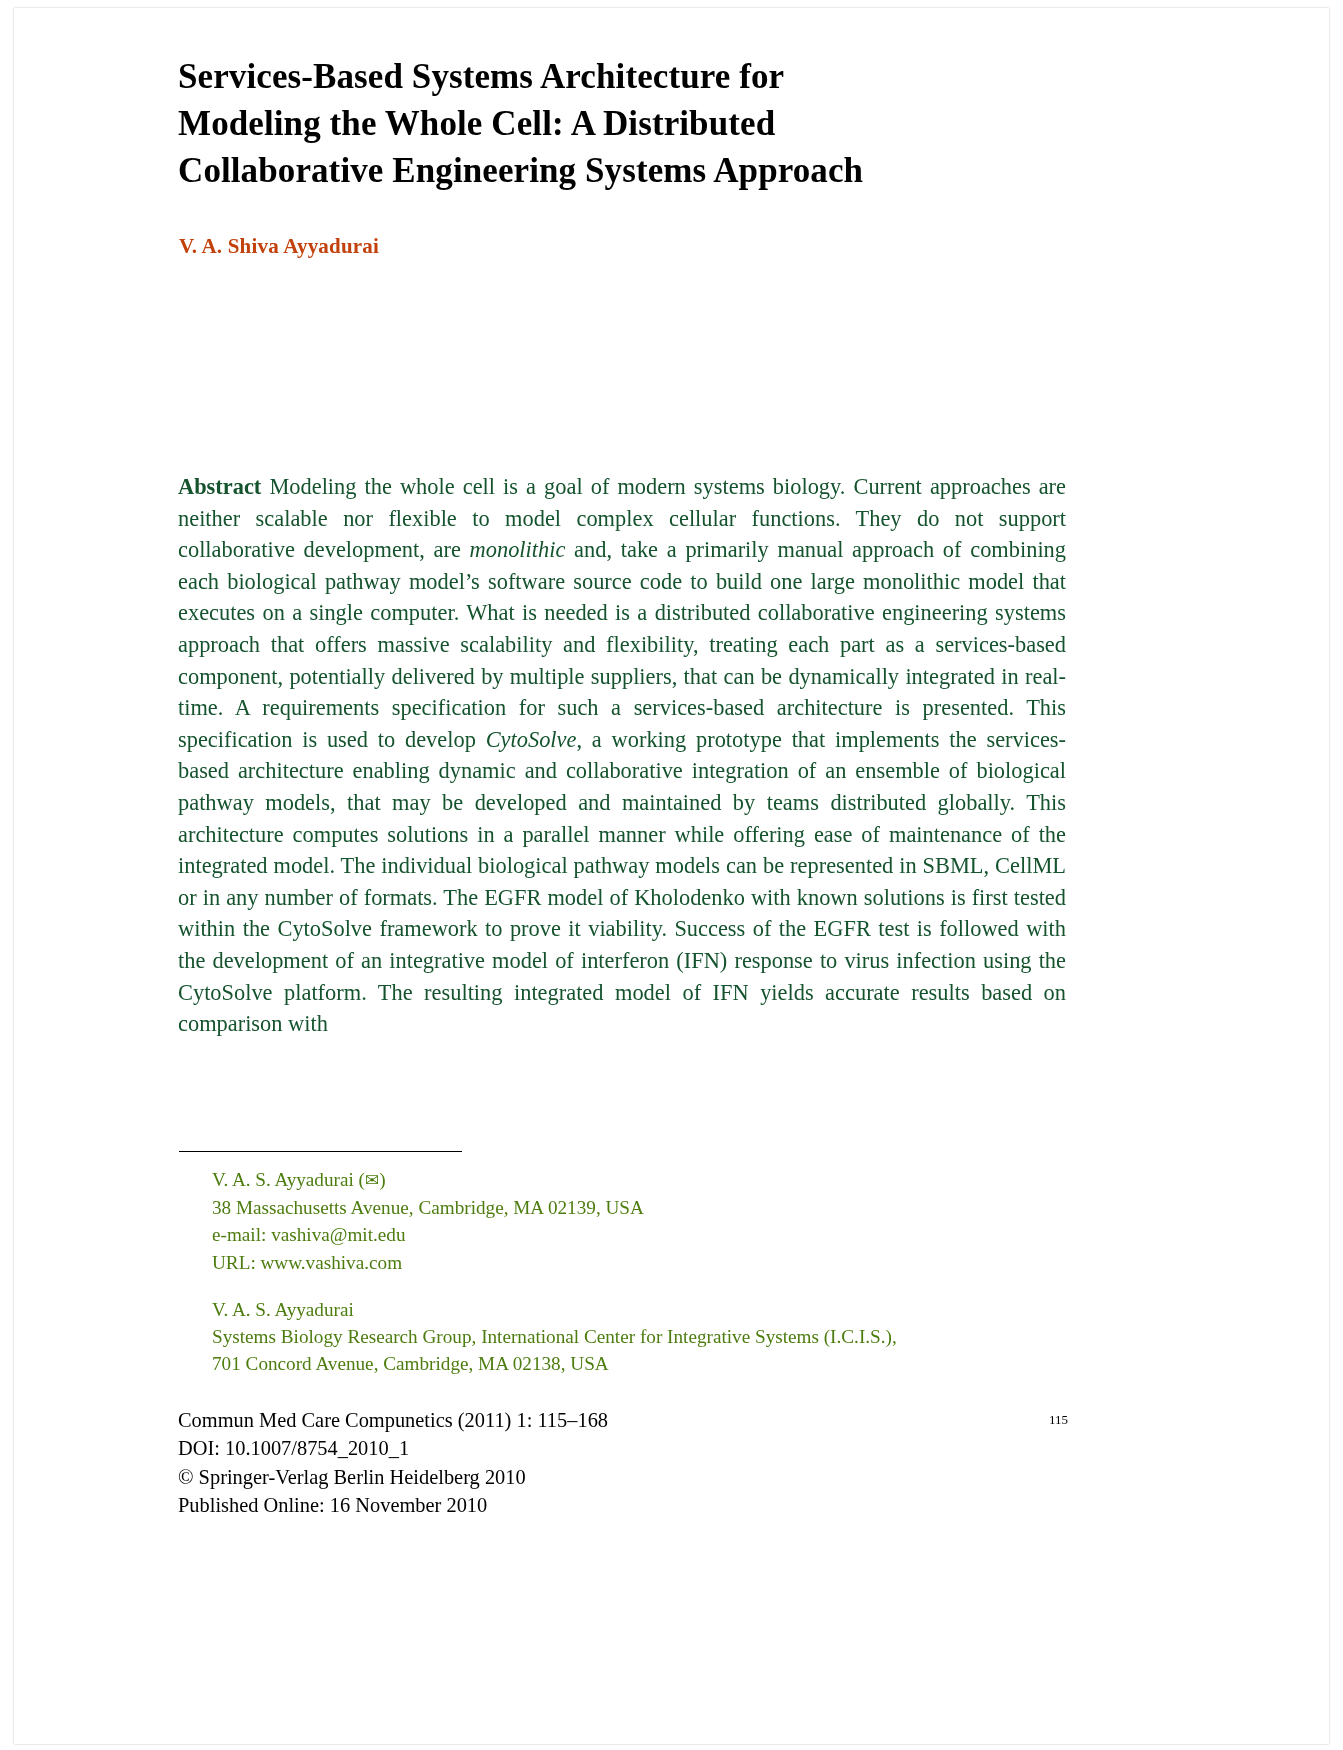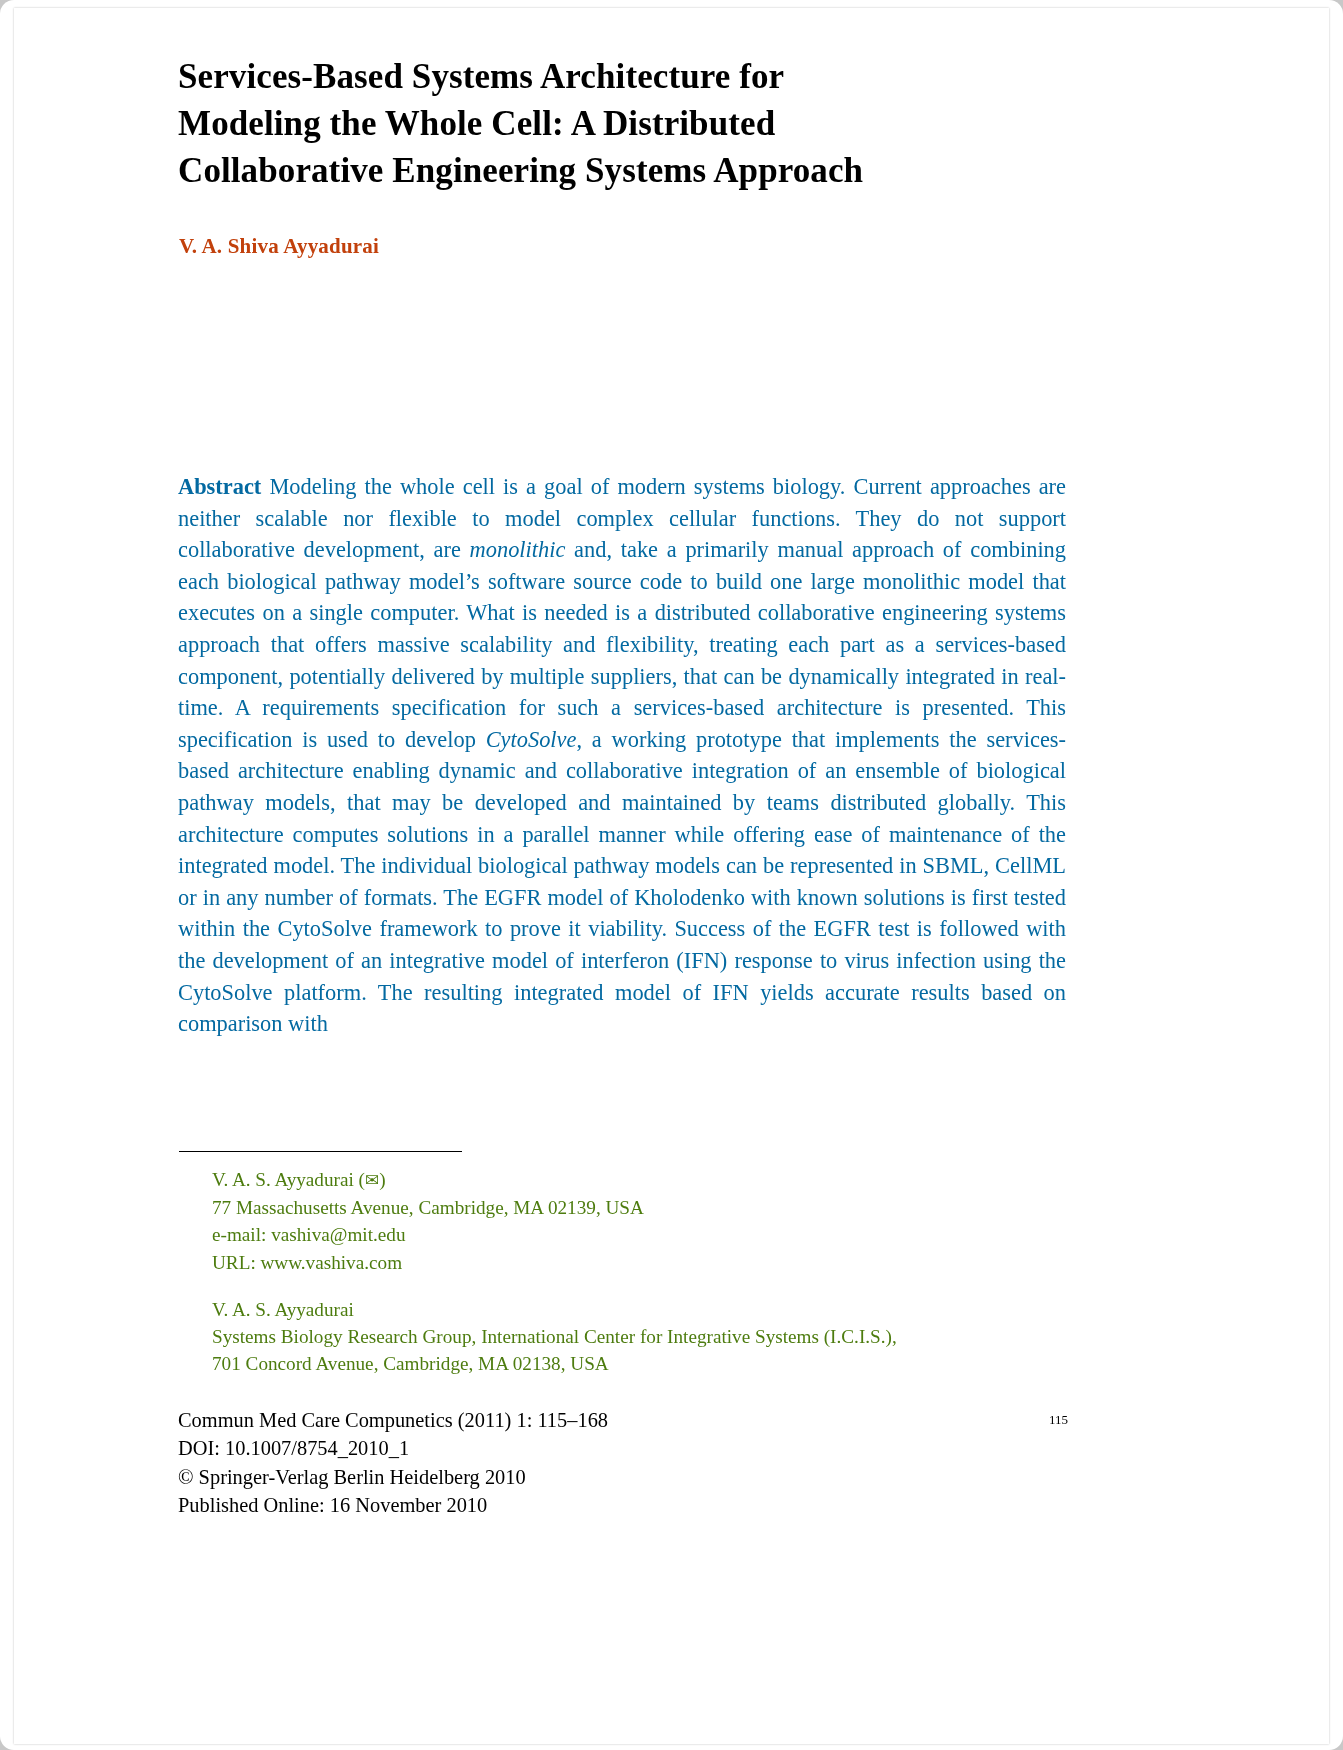"Services-Based Systems Architecture for" .page-canvas { border-radius: 14px -> none }
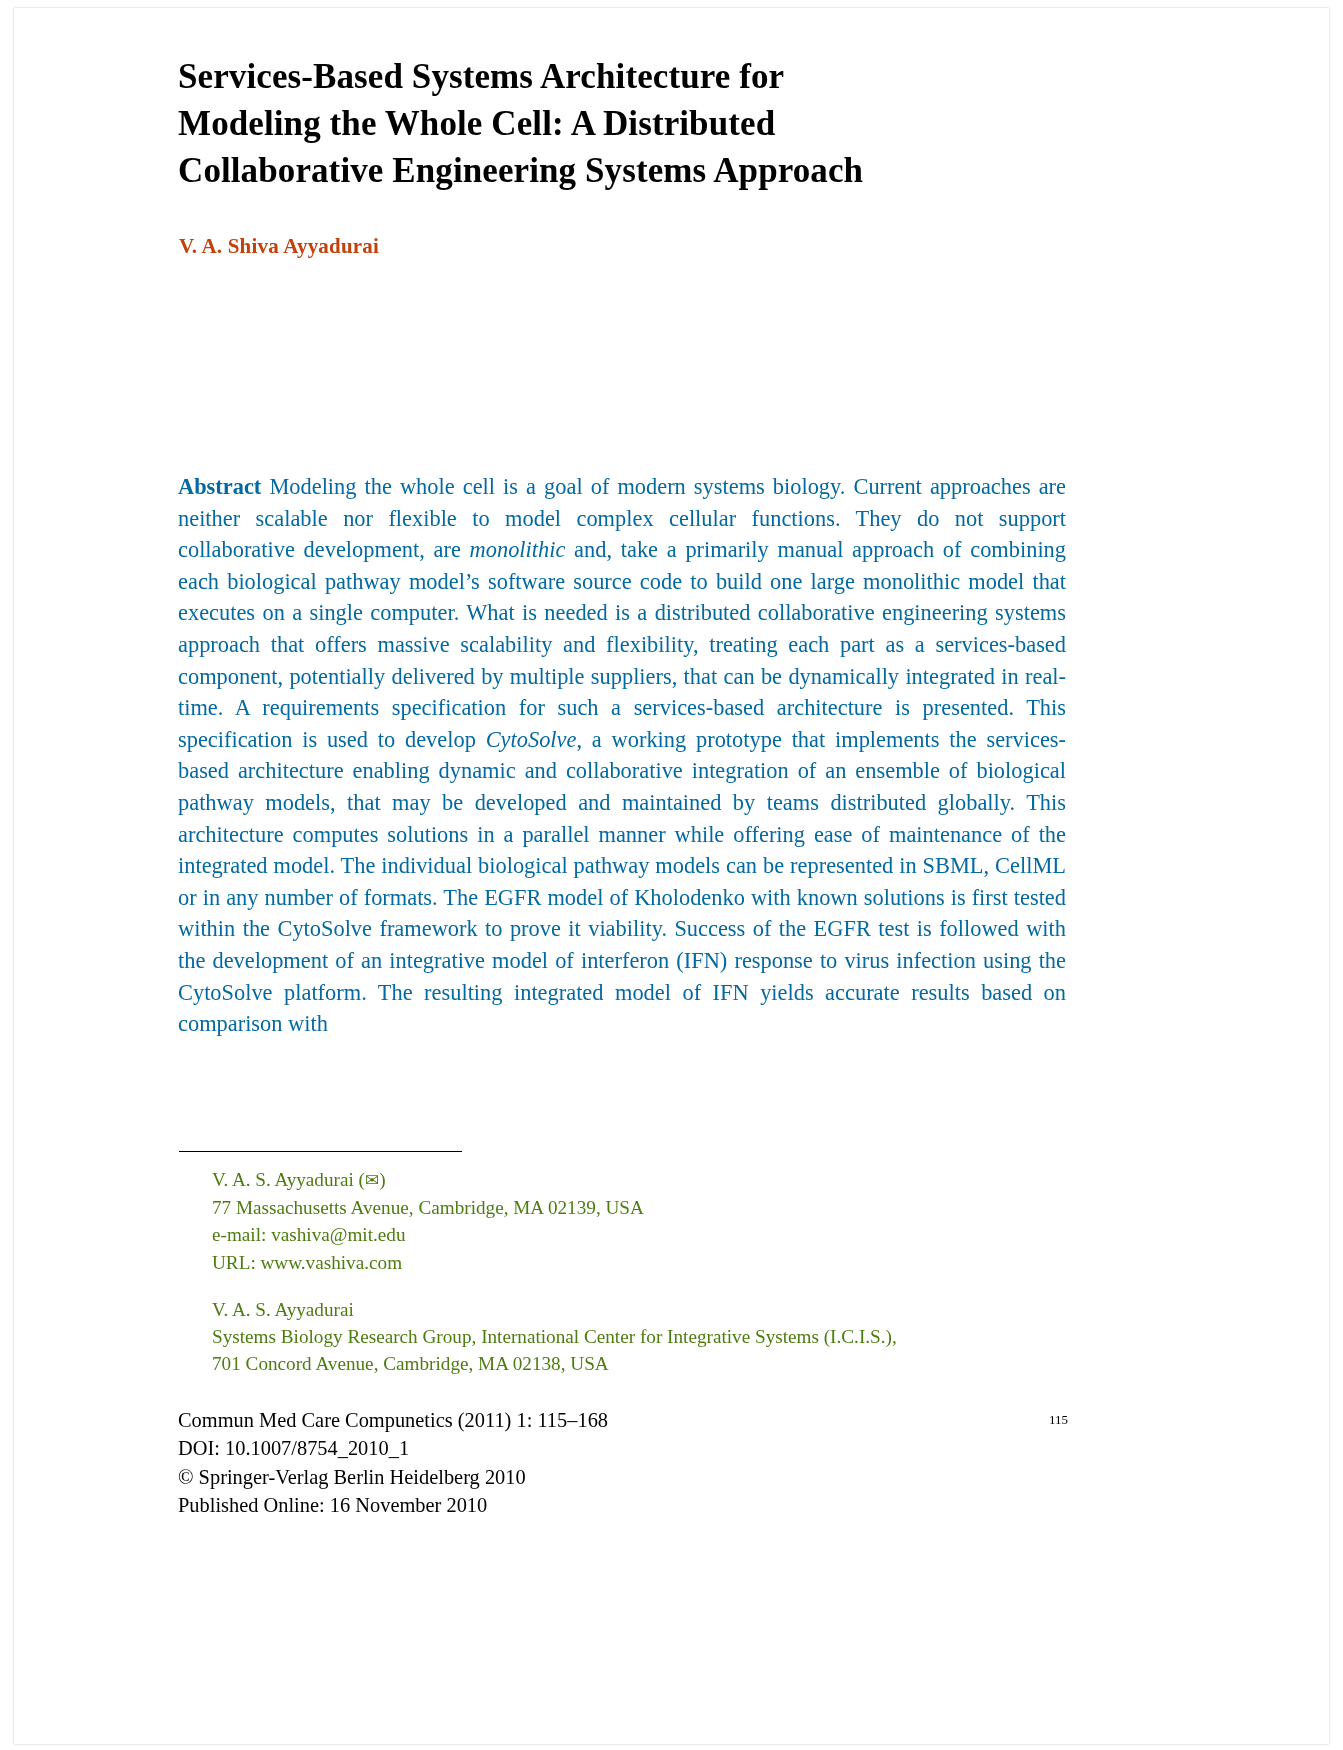"Abstract Modeling the whole cell" .abstract { color: #0369a1 -> #14532d }
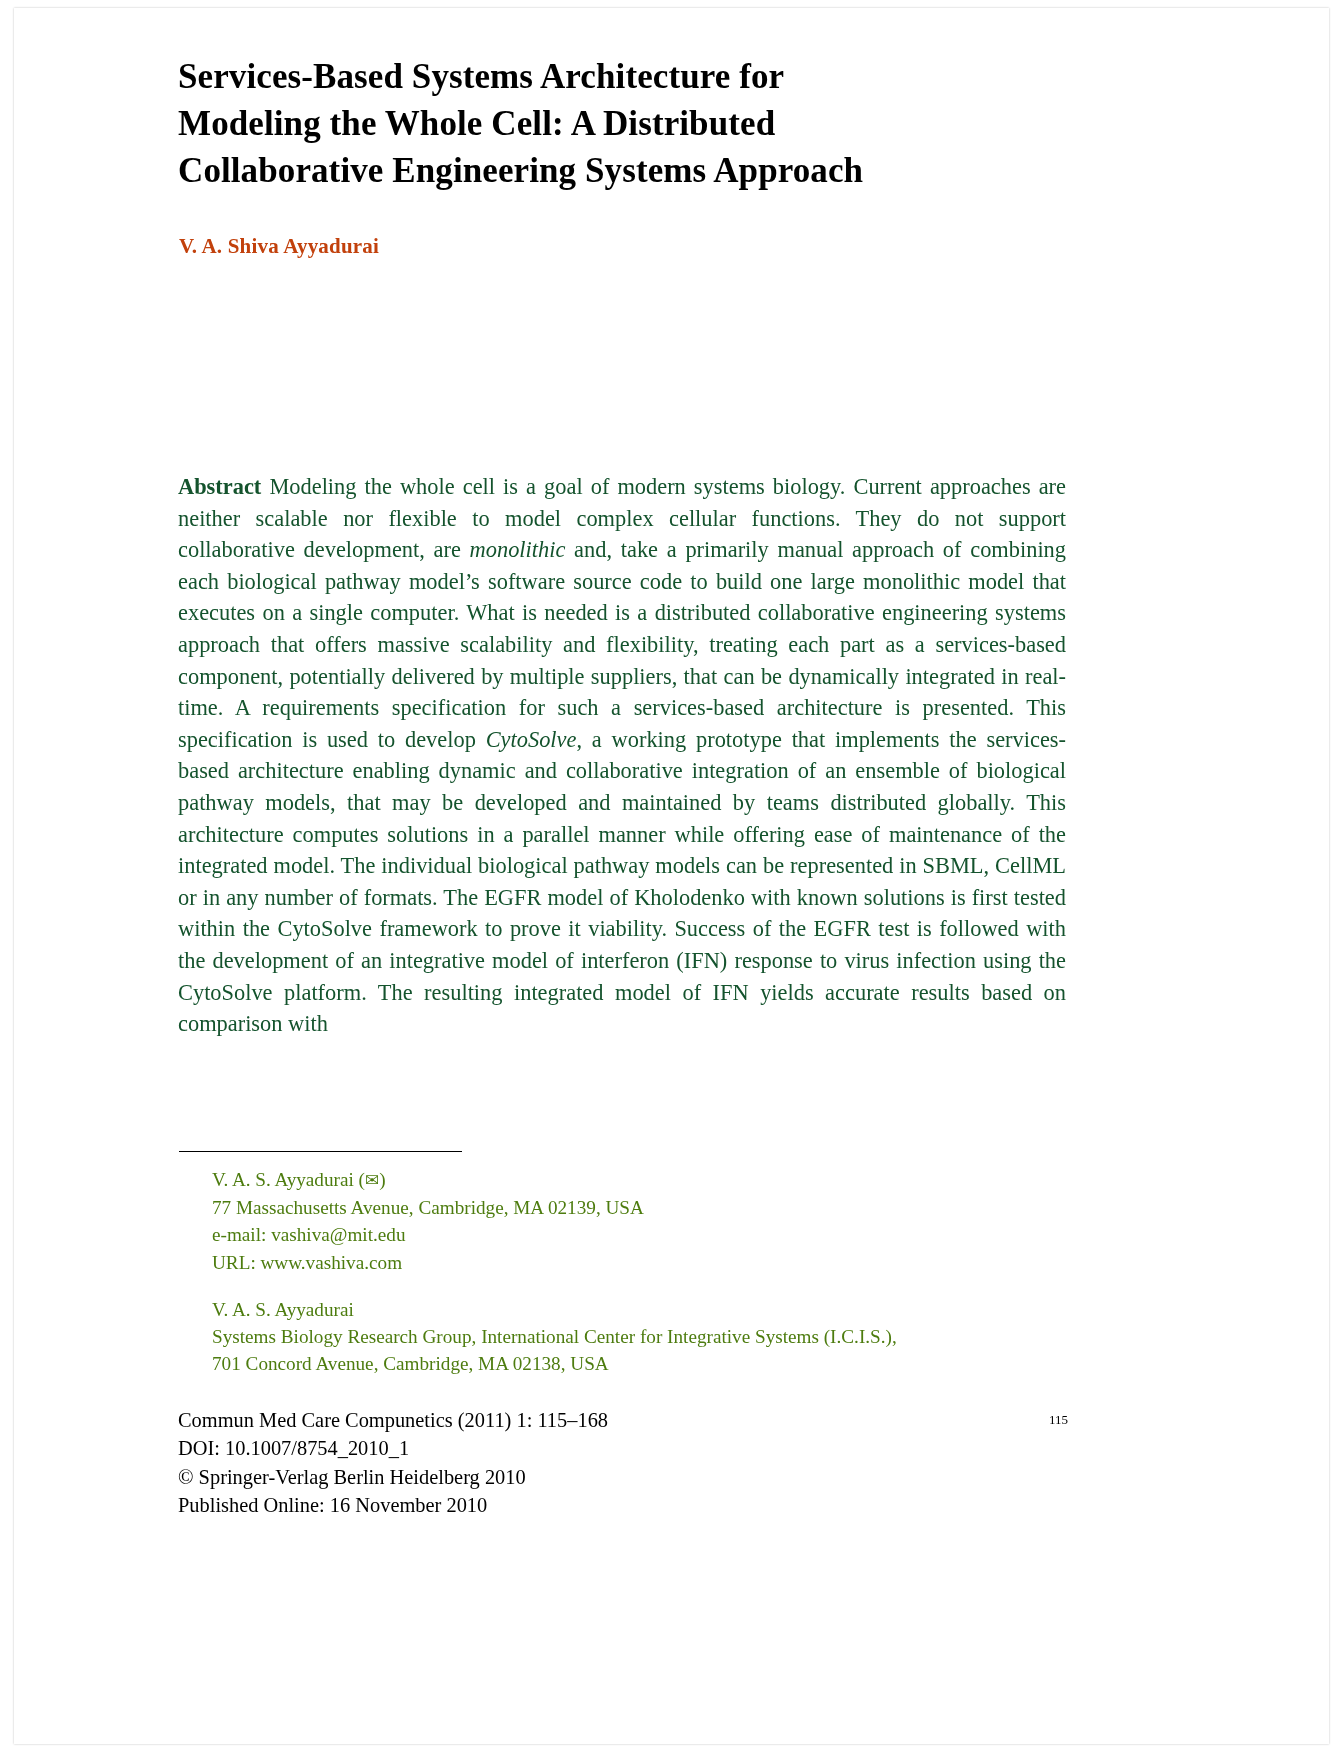"77 Massachusetts Avenue, Cambridge, MA" span.fn-line { text: 77 -> 38 }
